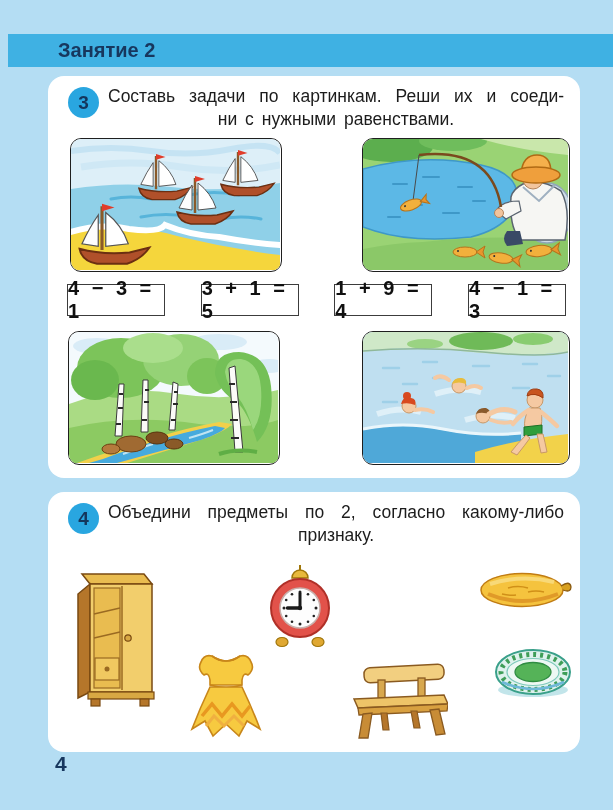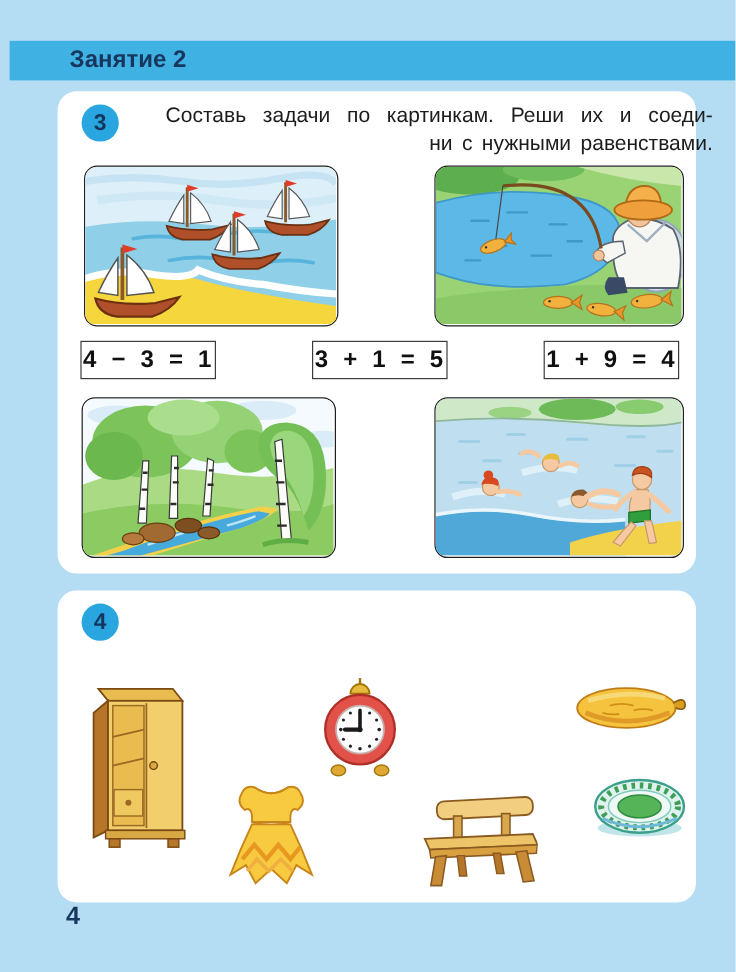"Составь задачи по картинкам. Реши" .task-text { margin-left: 30px -> none }
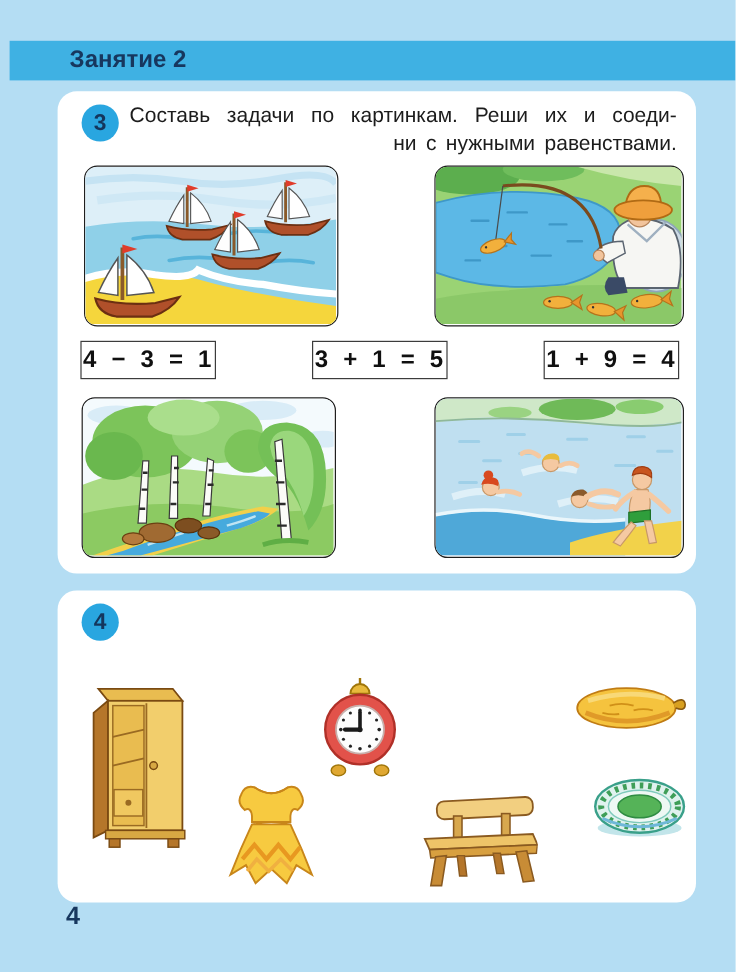"ни с нужными равенствами." .task-text .l2 { text-align: right -> center }
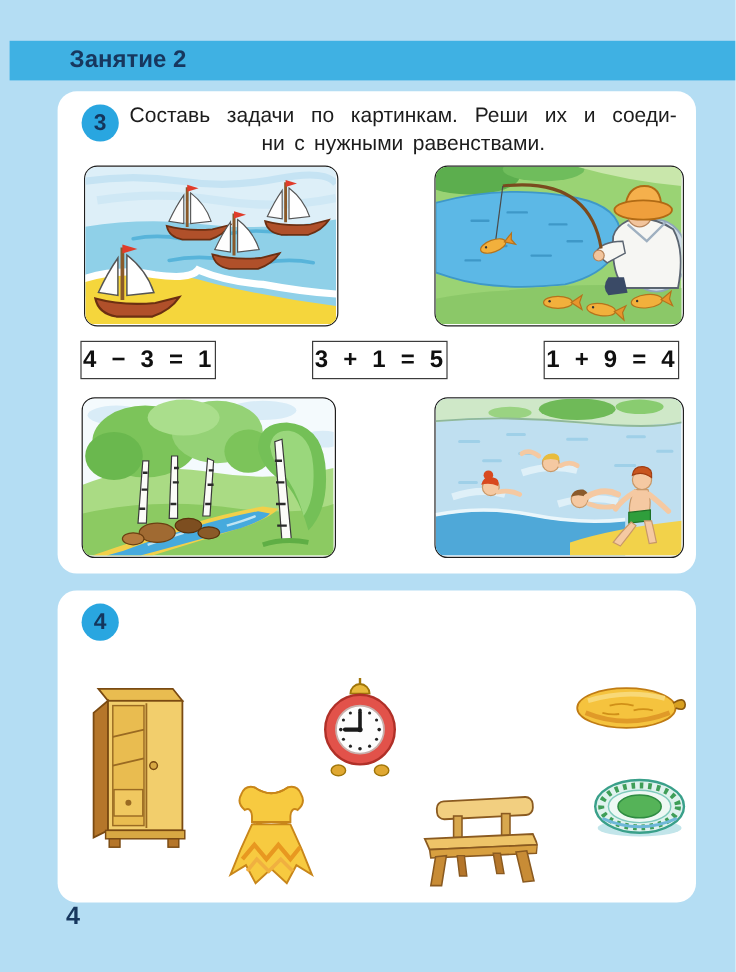"4 − 3 = 1" .eq-box { width: 113px -> 98px }
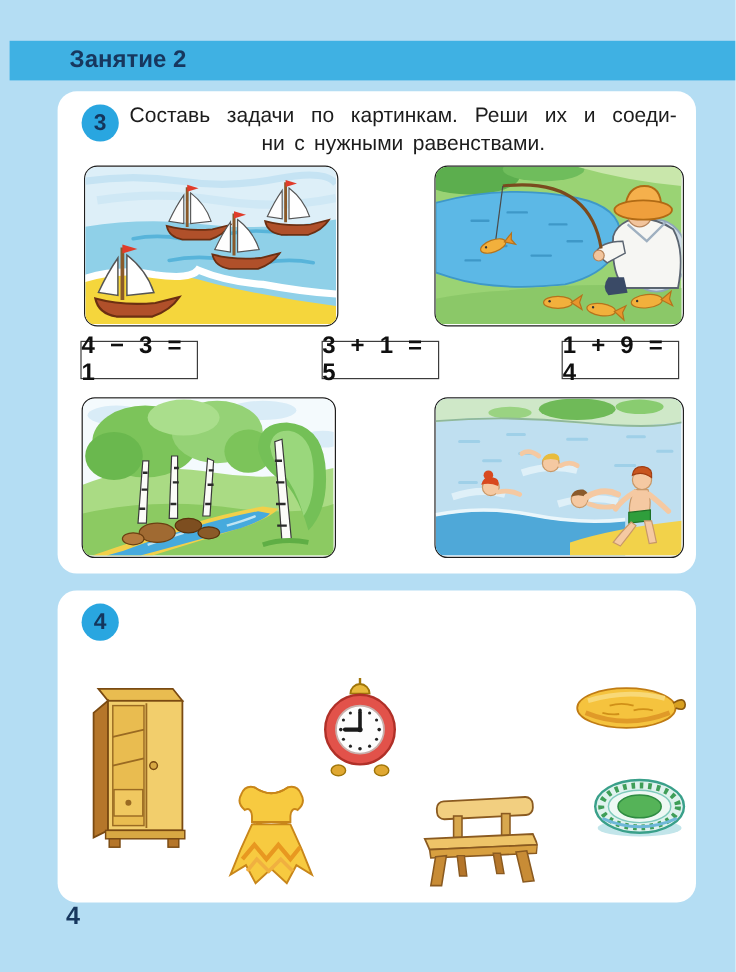"4 − 1 = 3" div.eq-box { html: none -> <div>4 − 1 = 3</div> }
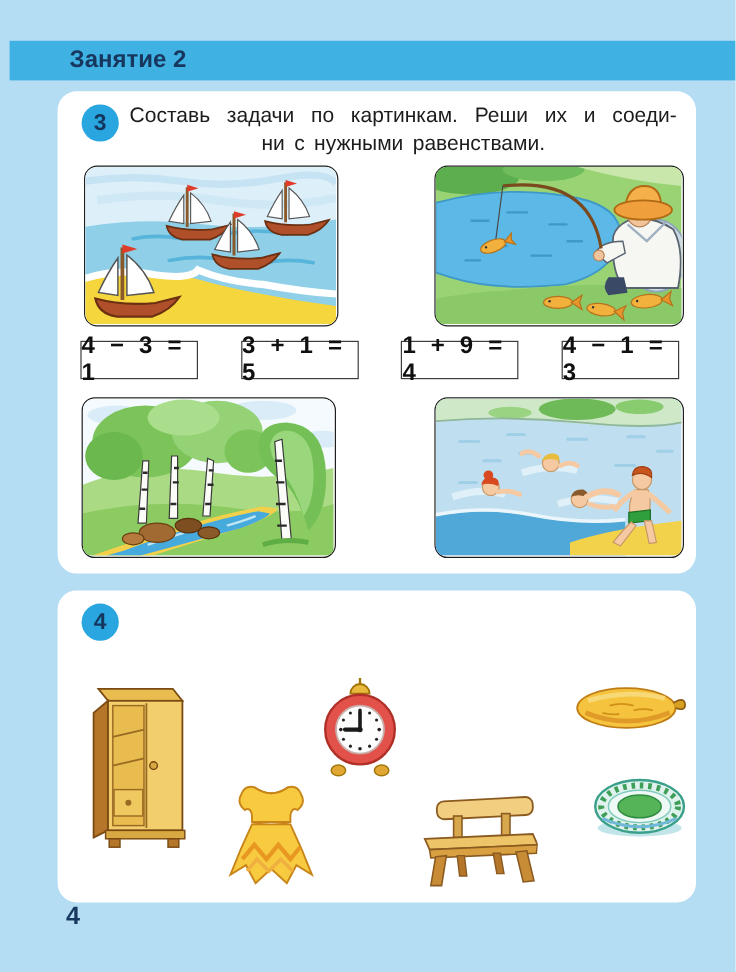"Объедини предметы по 2, согласно" span.l1 { html: none -> <span>Объедини предметы по 2, согласно какому-либо</span> }
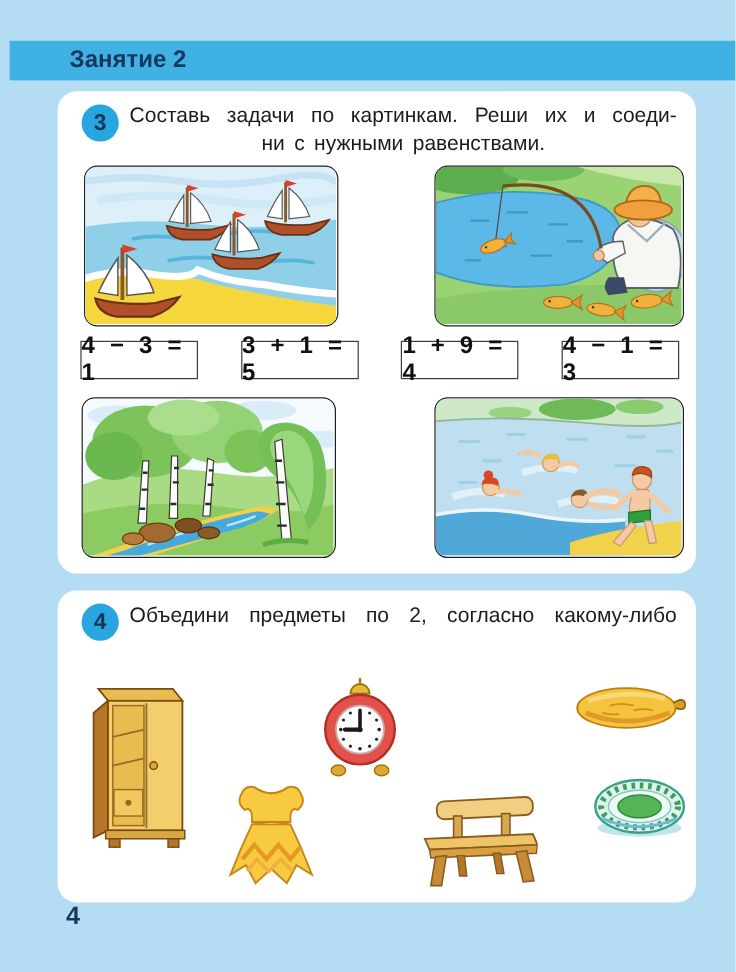"признаку." span.l2 { html: none -> <span>признаку.</span> }
